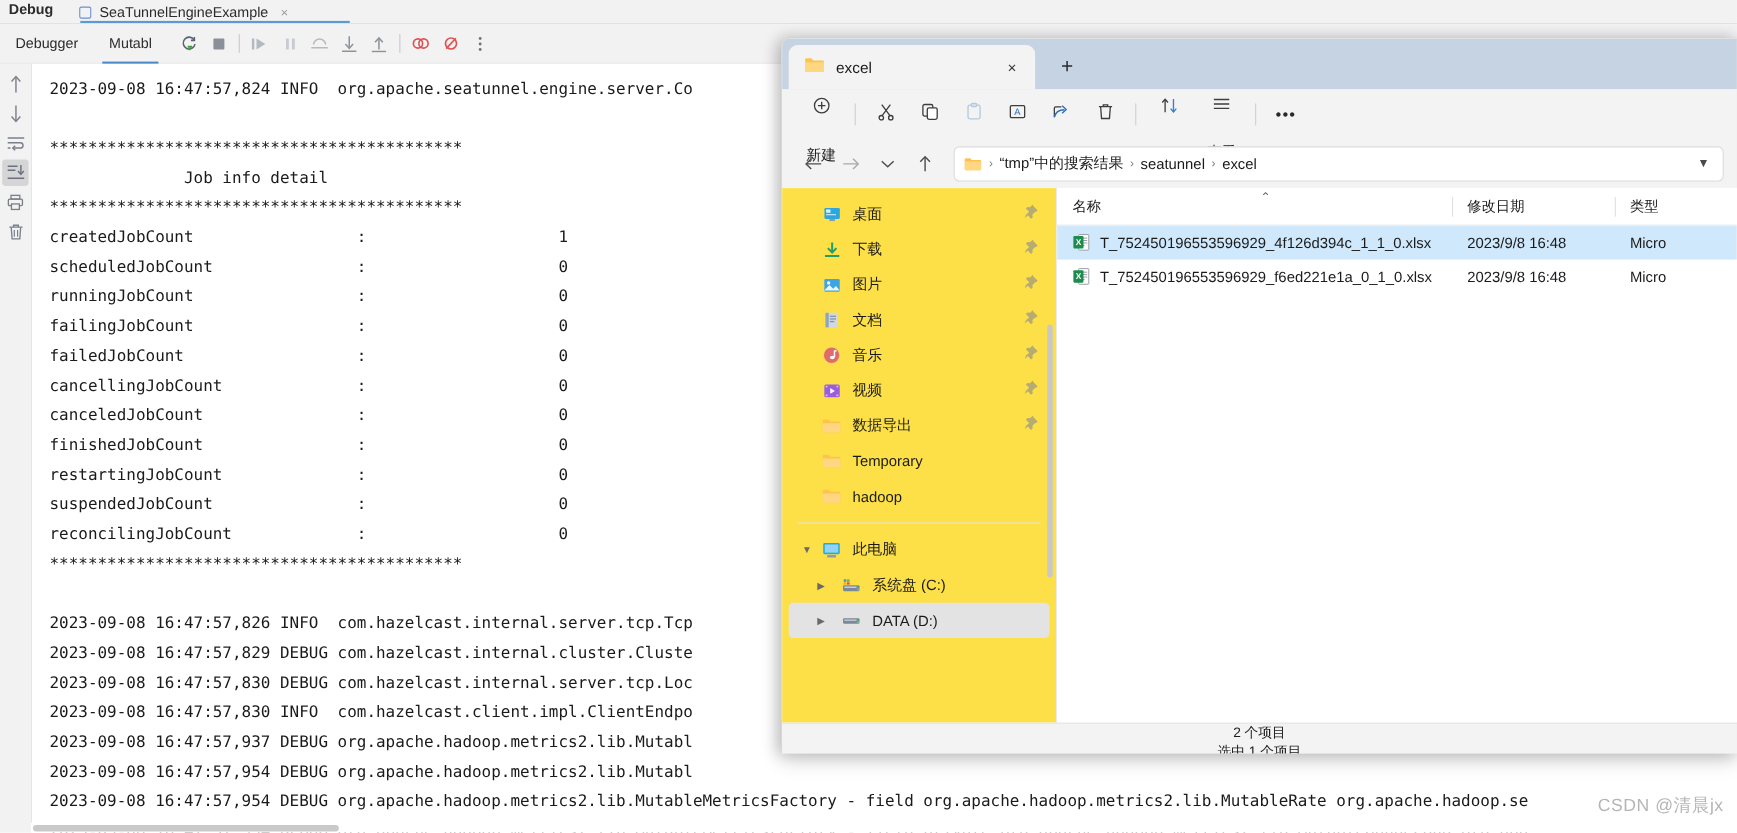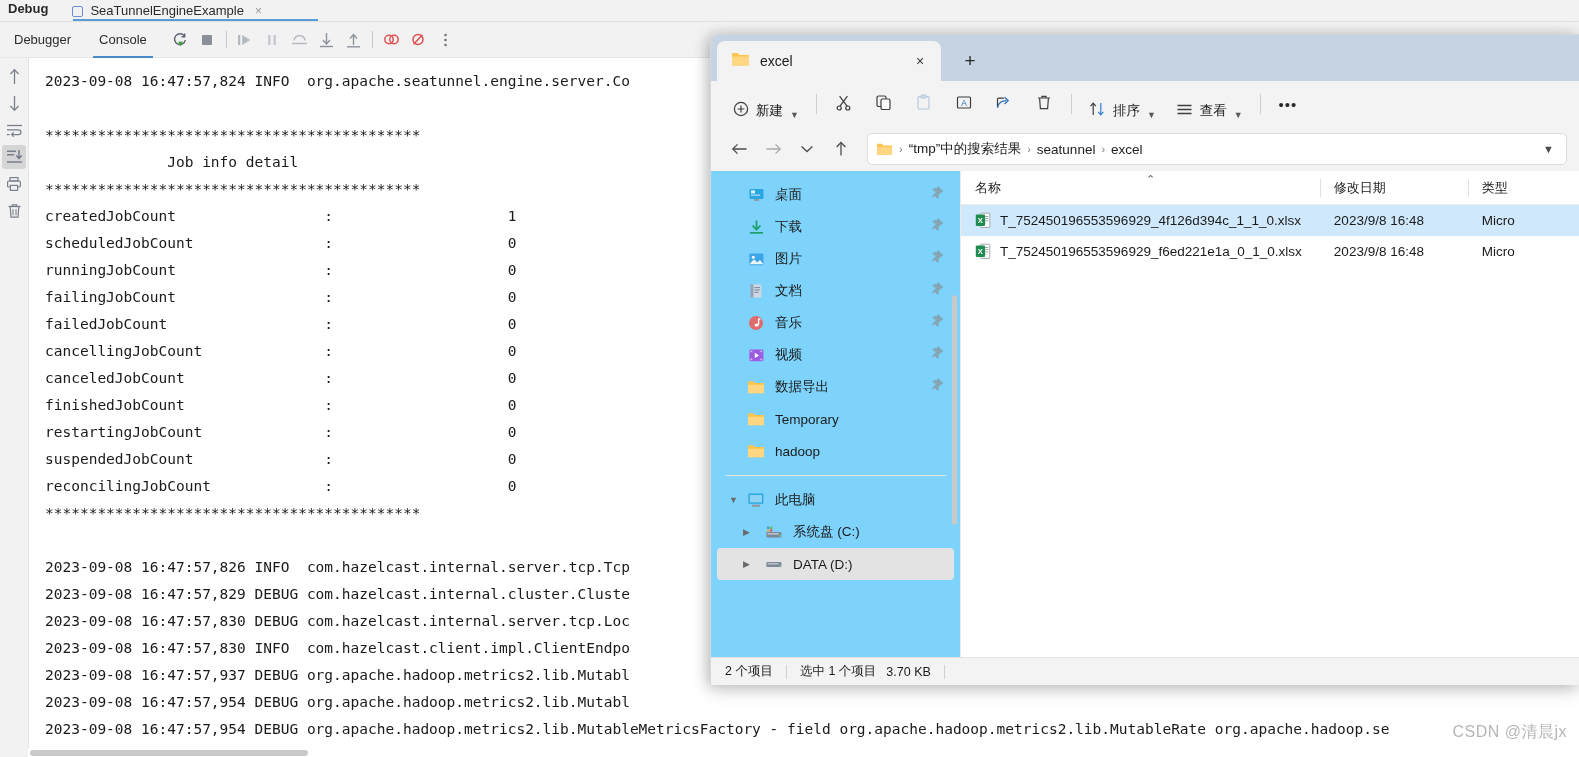"Console" div.dbg-tab { text: Console -> Mutabl }
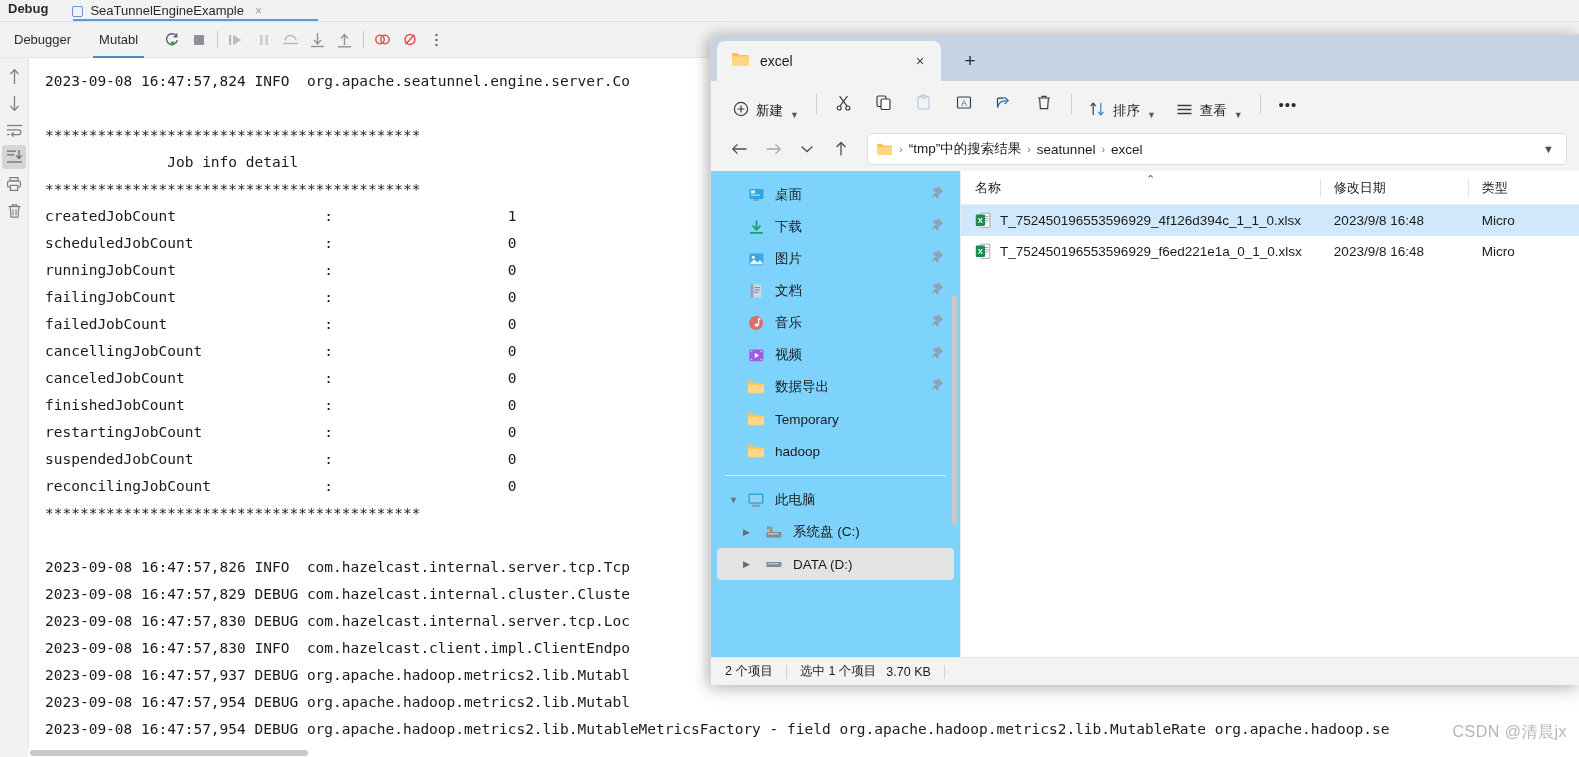"新建" .cmd-btn { align-items: flex-end -> center; flex-direction: none -> column; gap: 7px -> 25px }
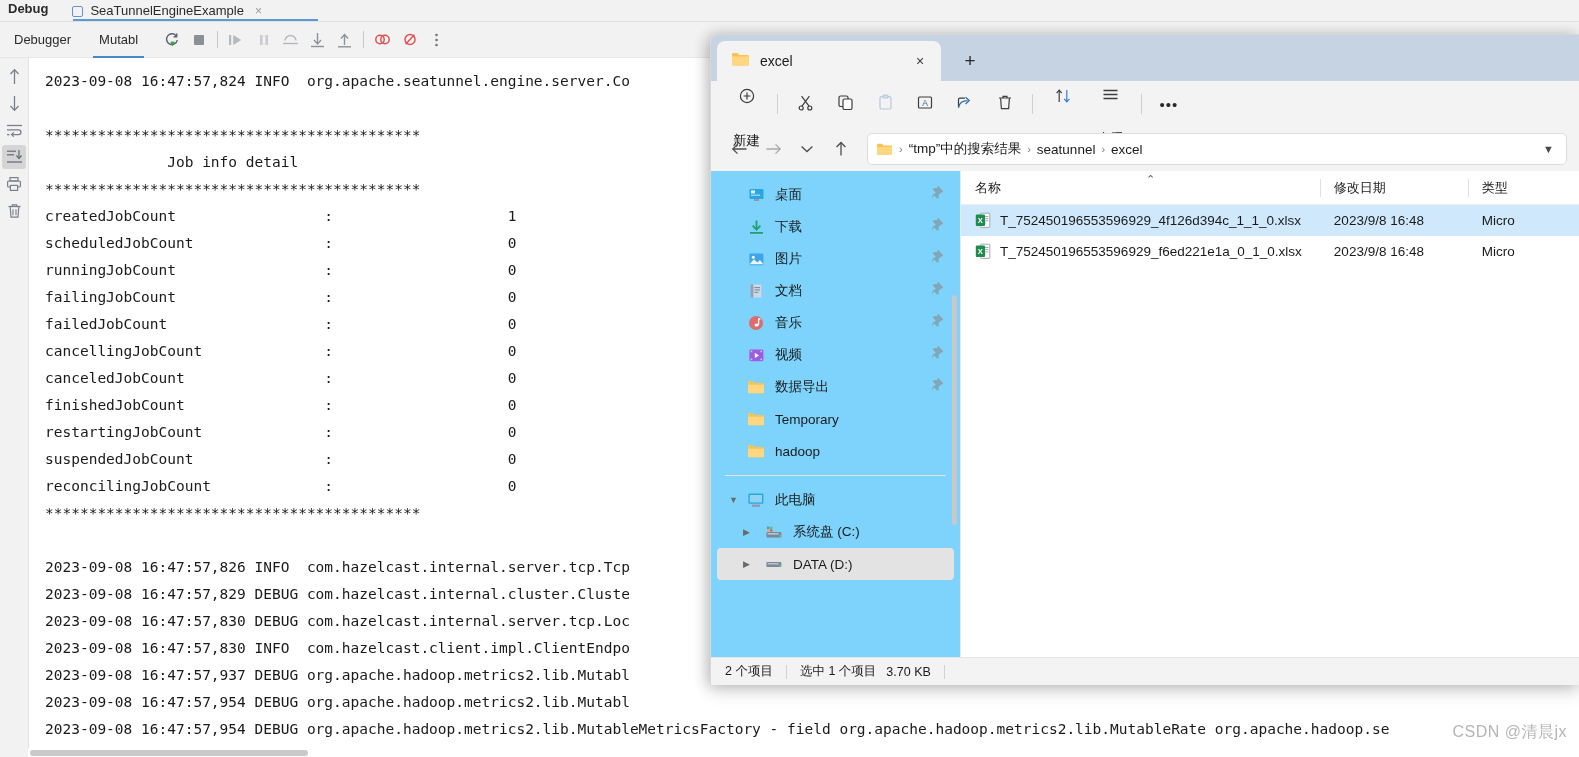"桌面" .ex-sidebar { background: #7dd3fc -> #fde047 }
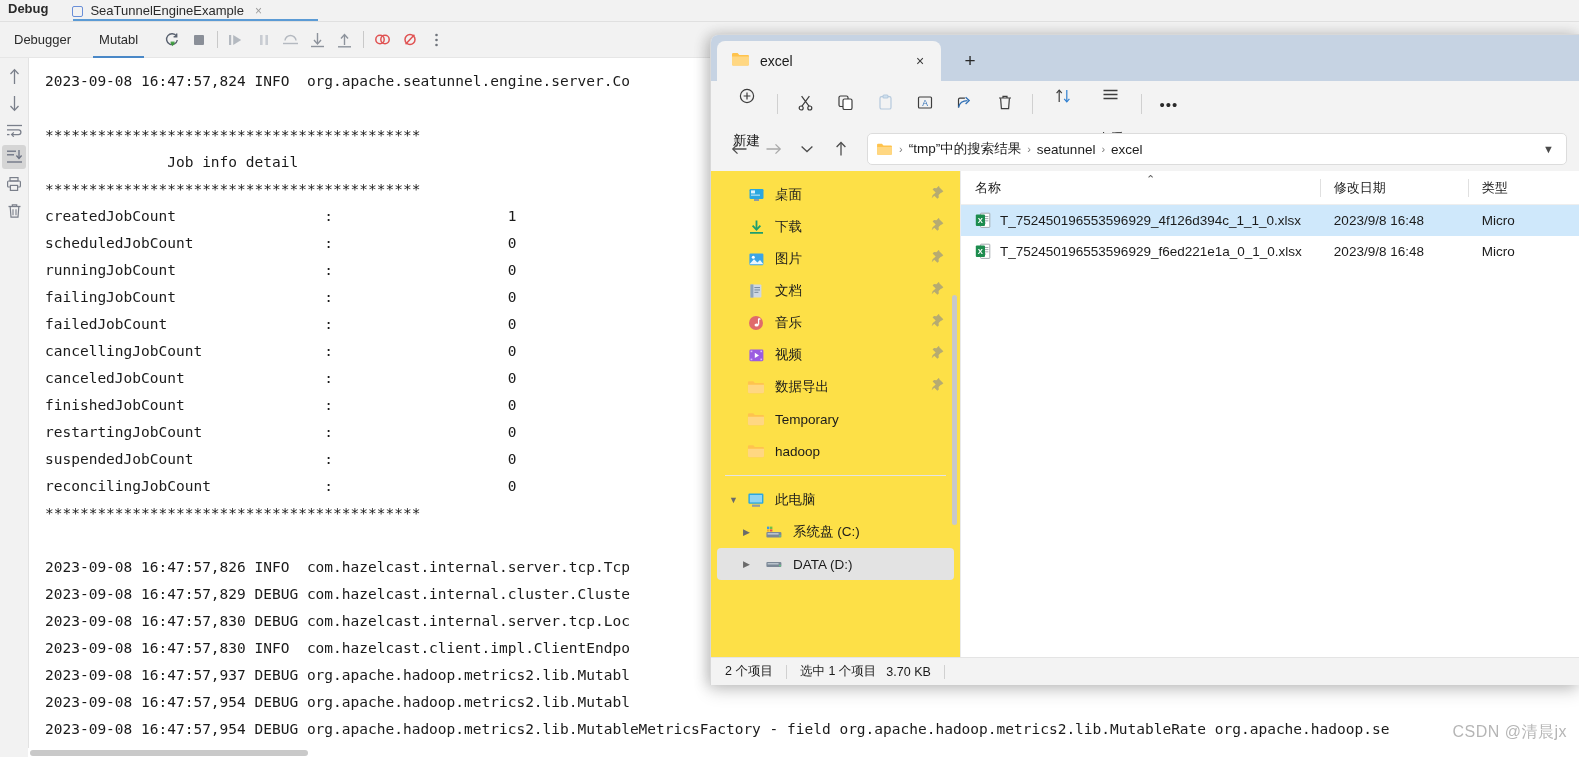"2 个项目" .ex-status { flex-direction: none -> column }
